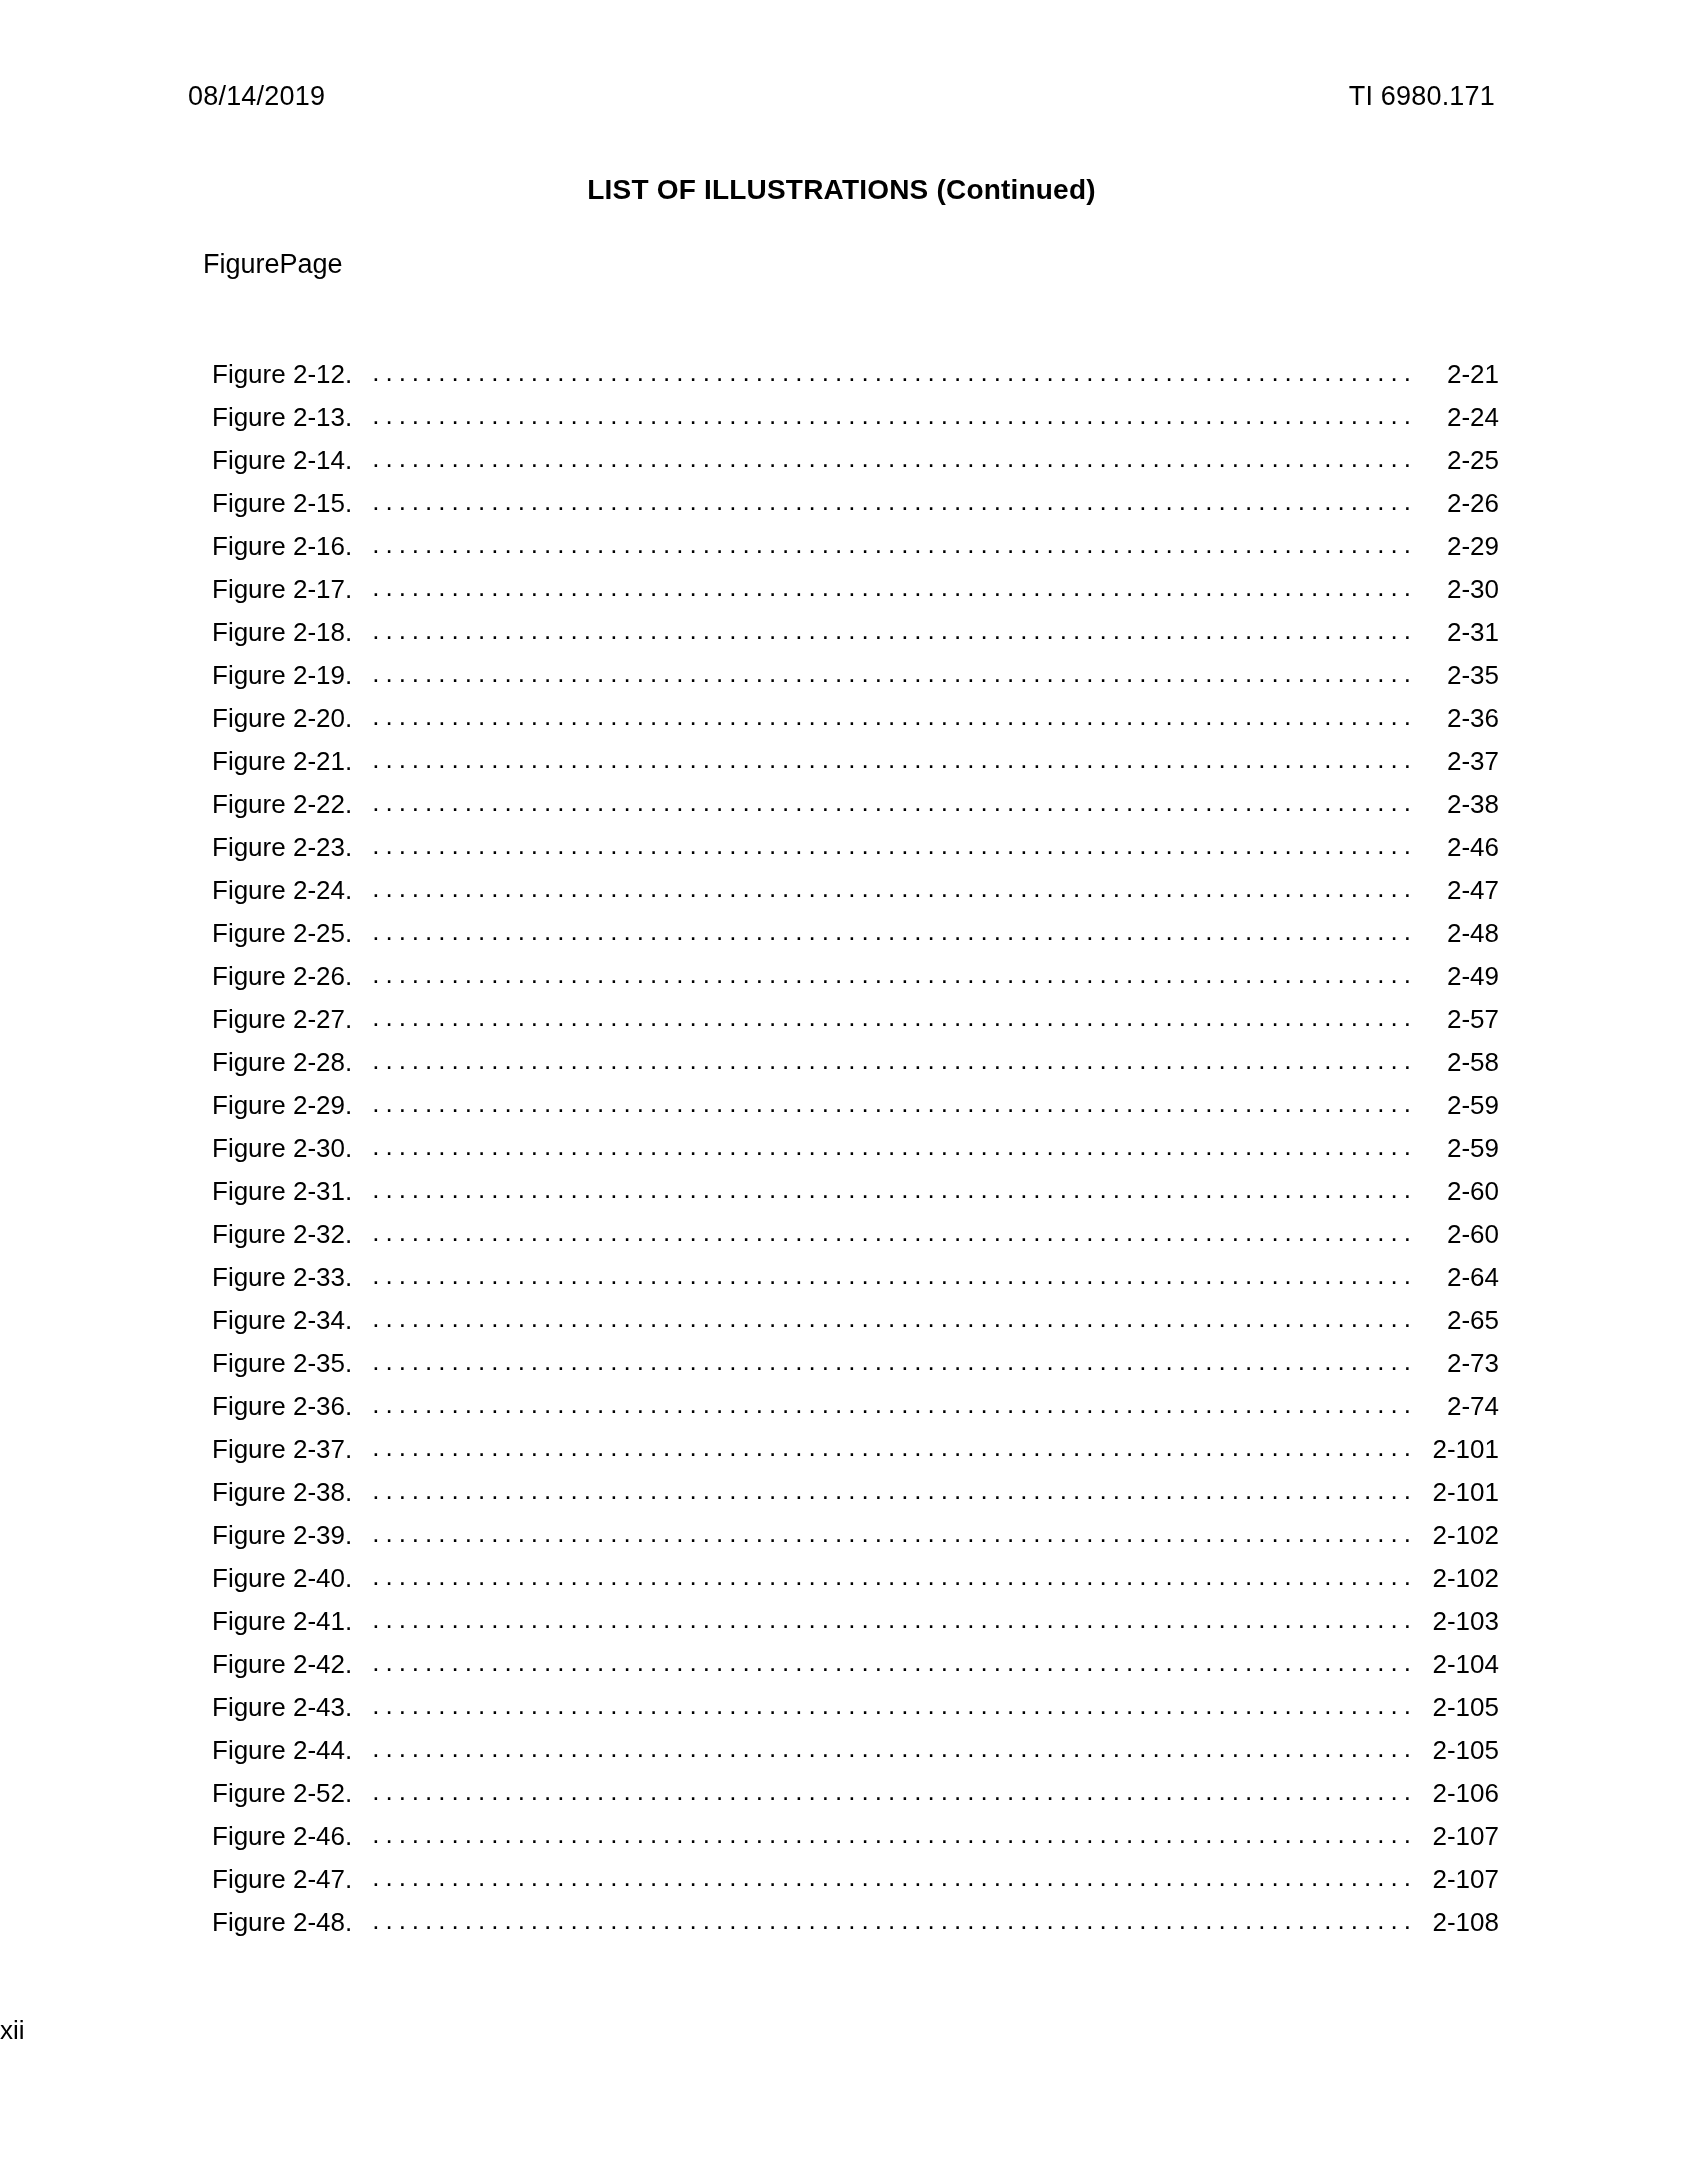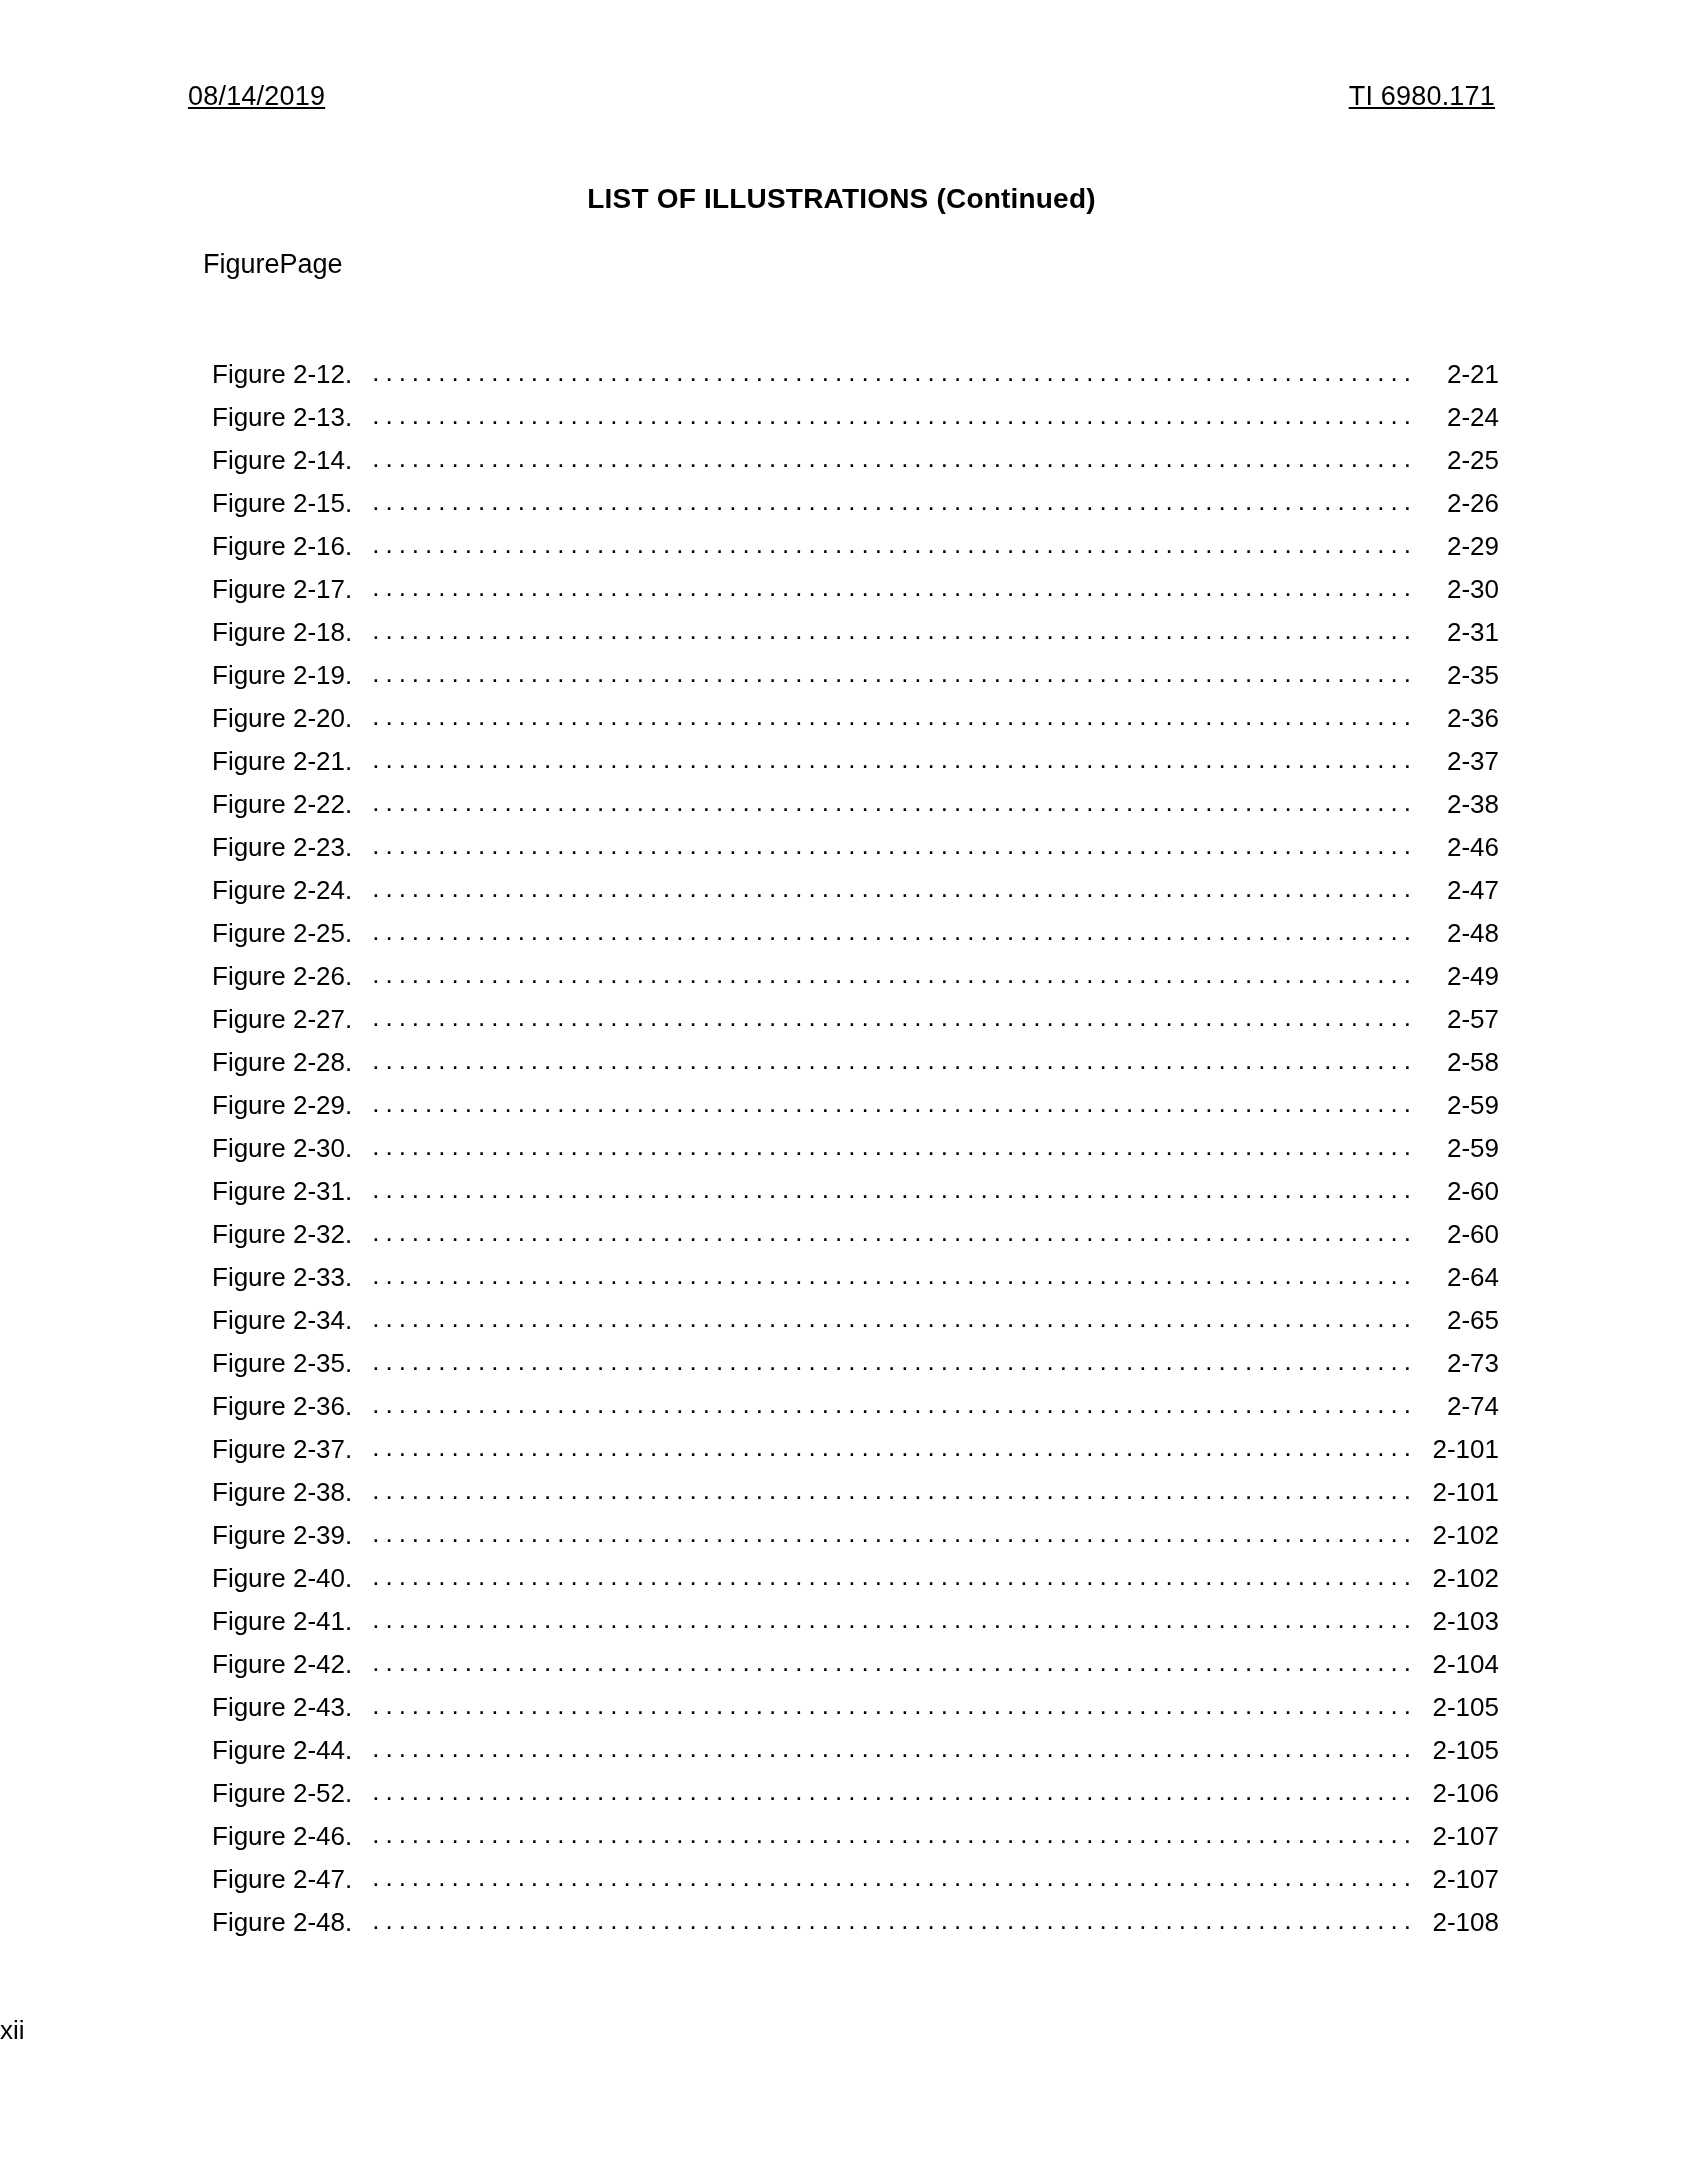"08/14/2019" .header-row { text-decoration: underline -> none }
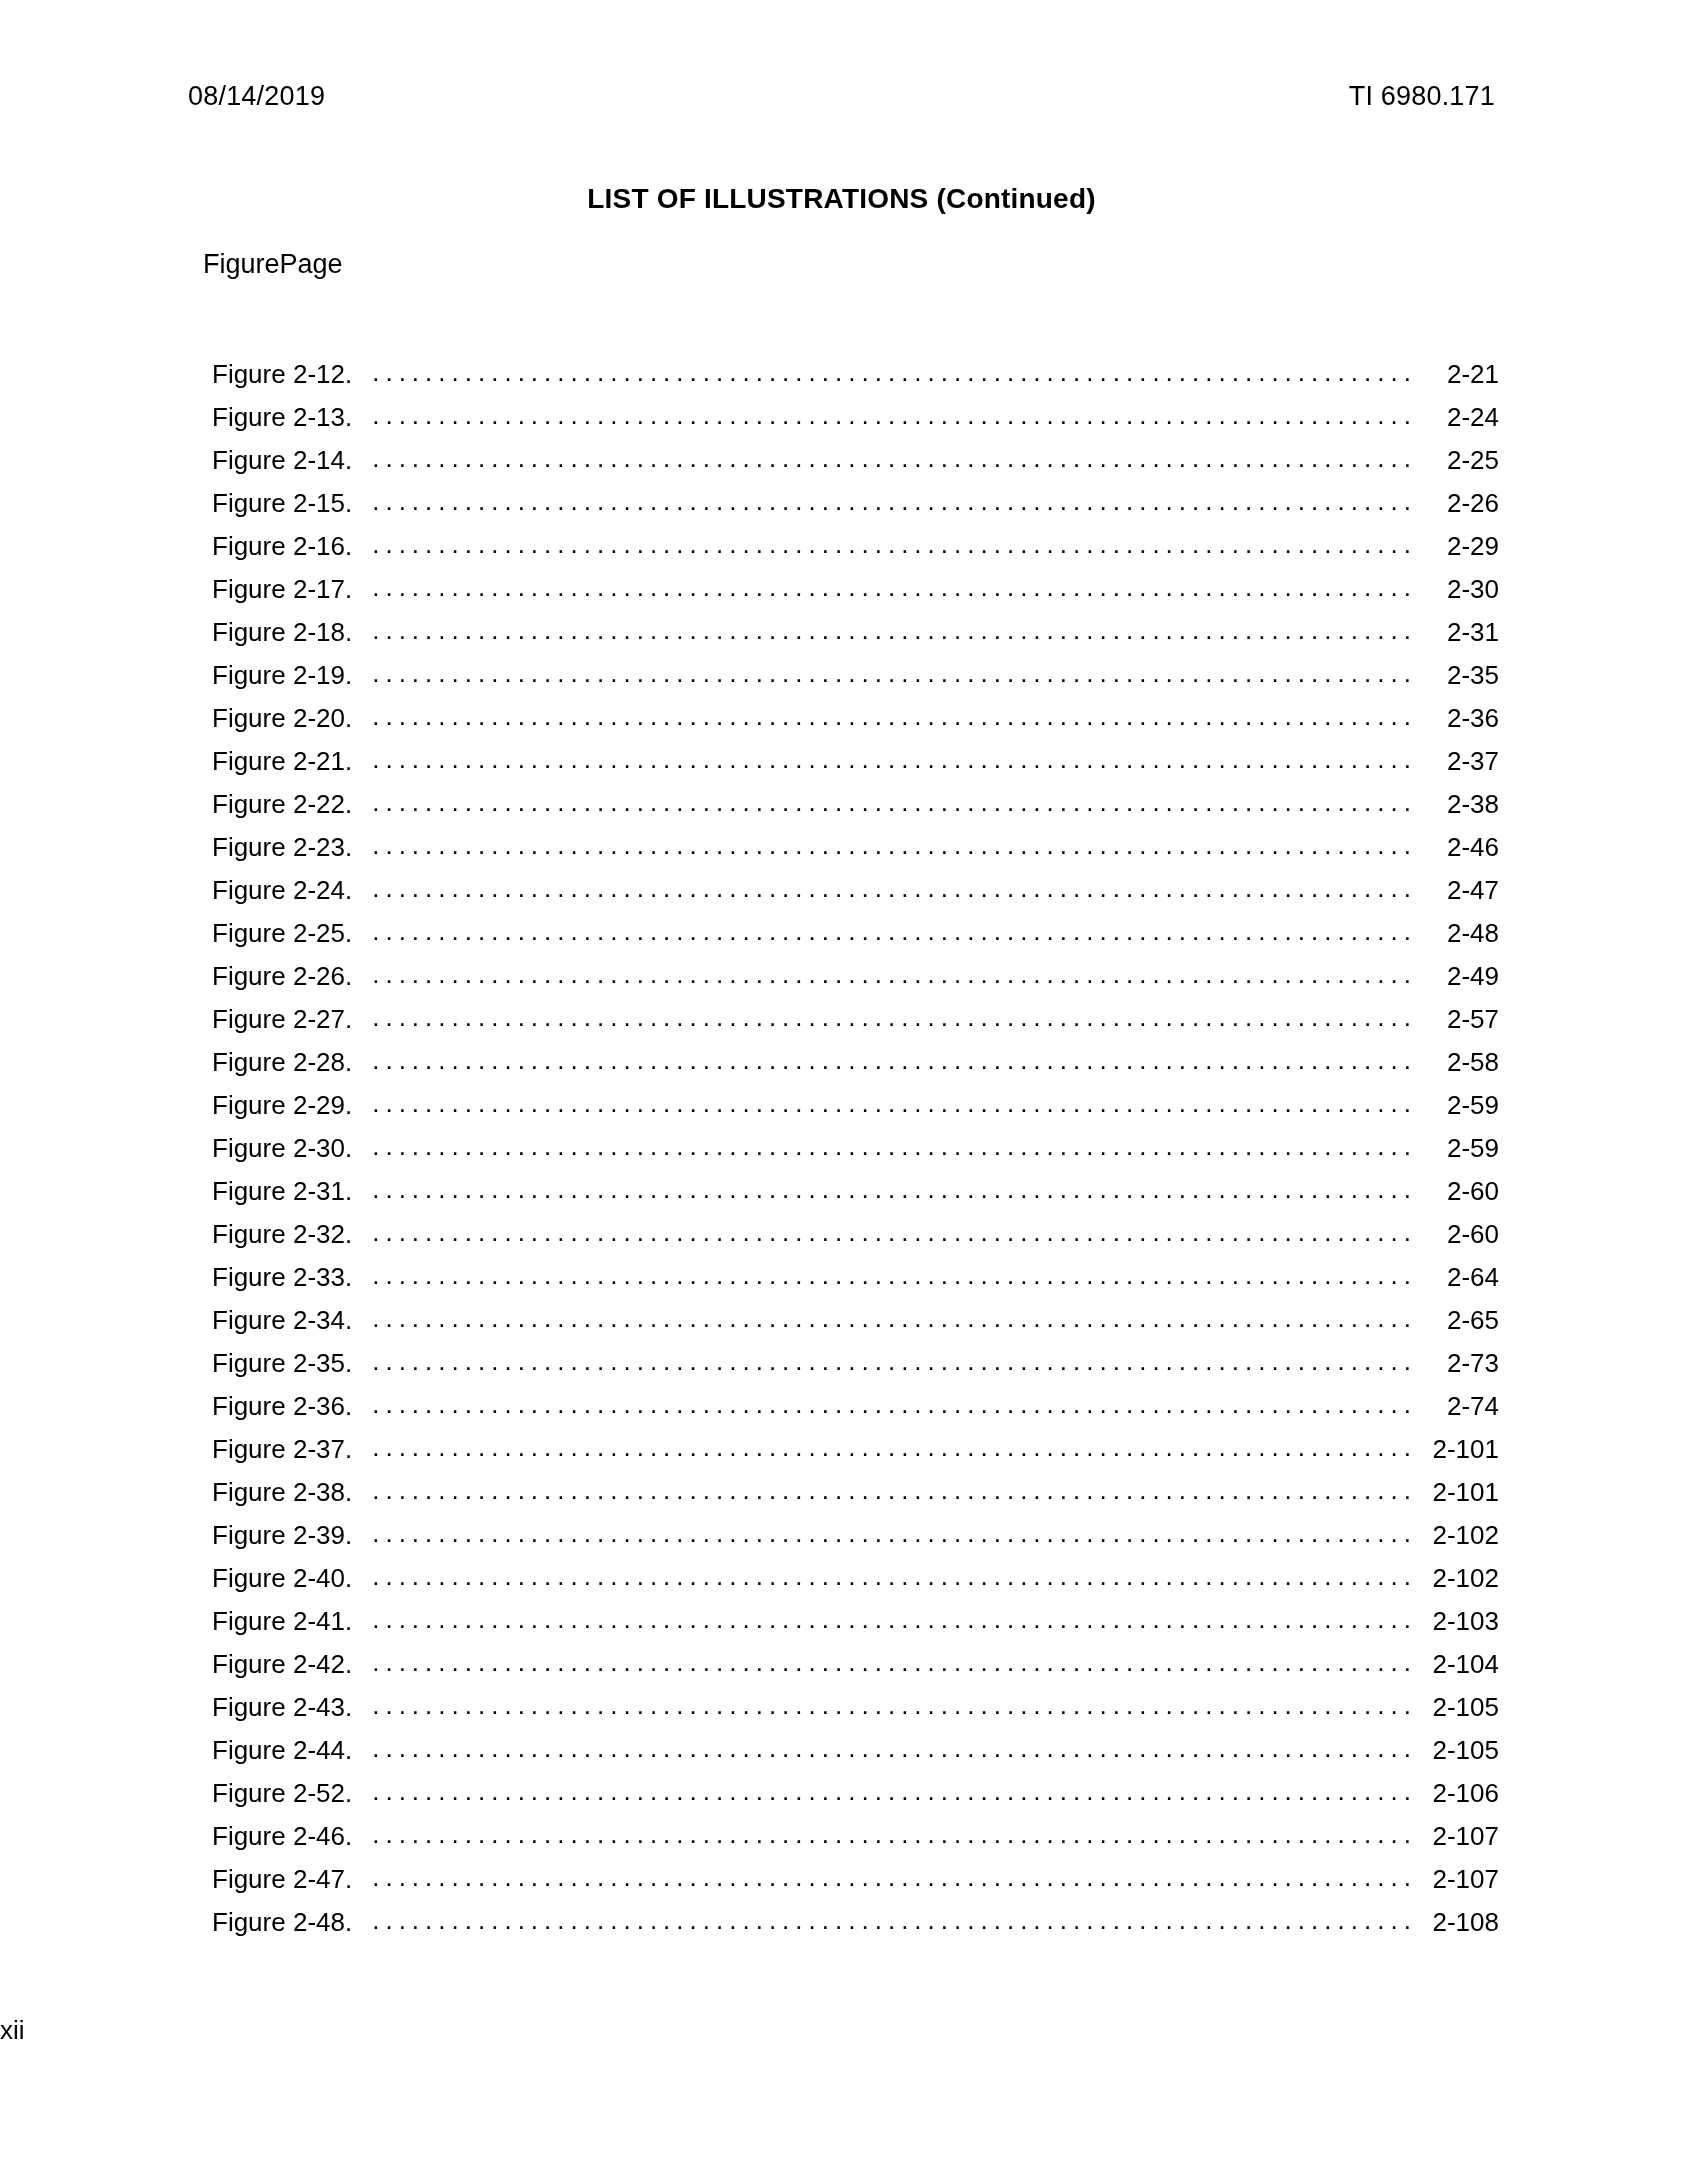"LIST OF ILLUSTRATIONS (Continued)" .page-title { top: 183px -> 174px }
